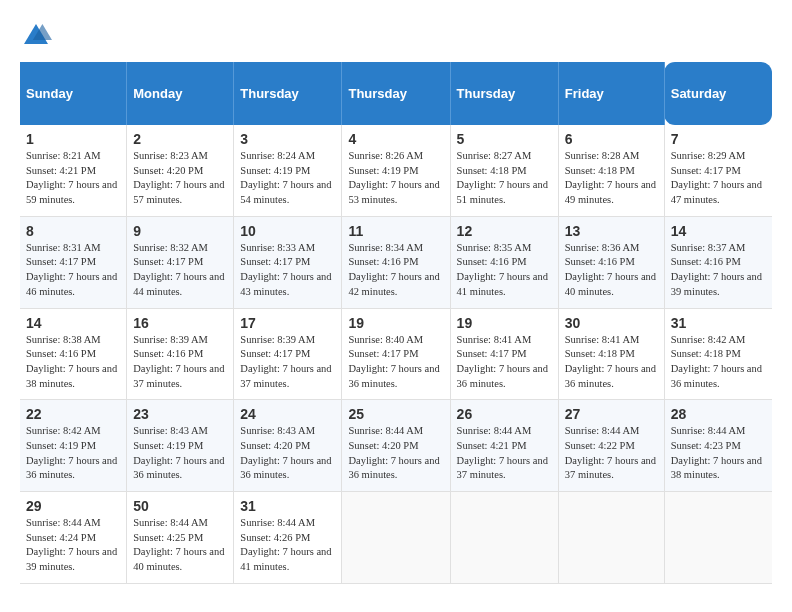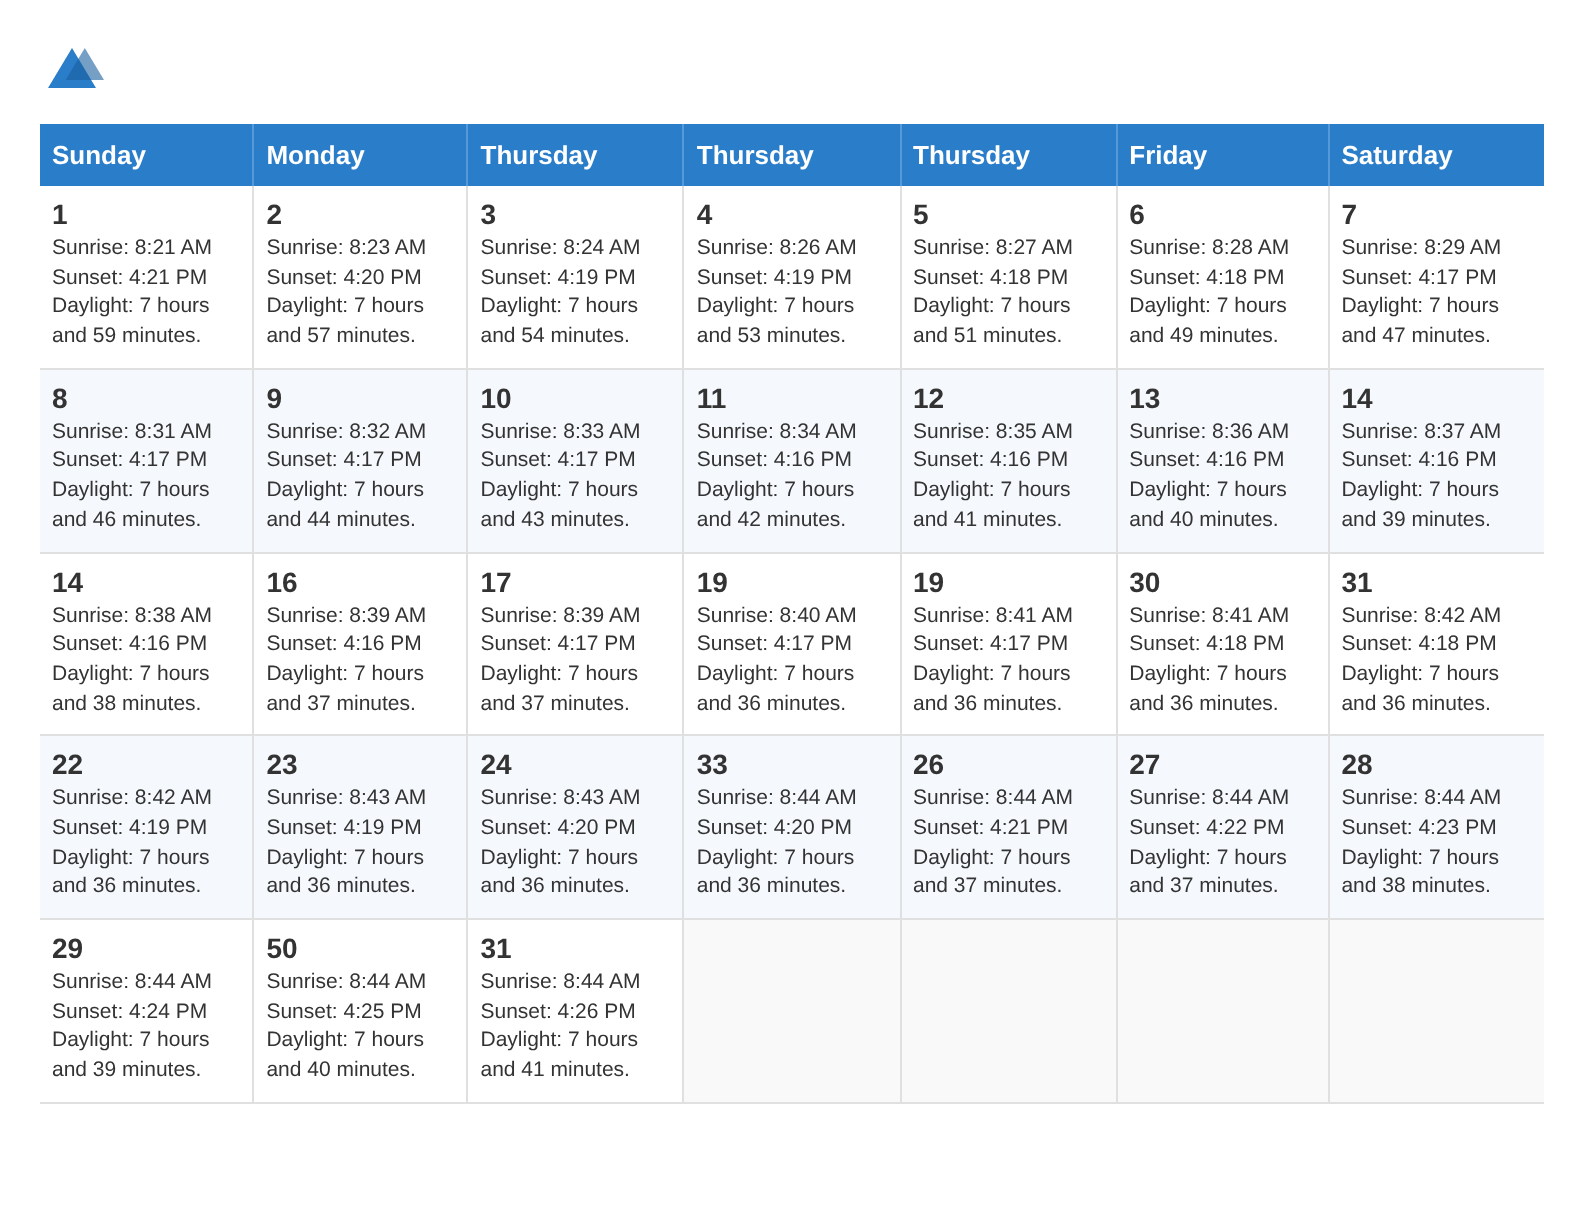"Sunday" thead th { padding: 8px 6px -> 24px 6px }
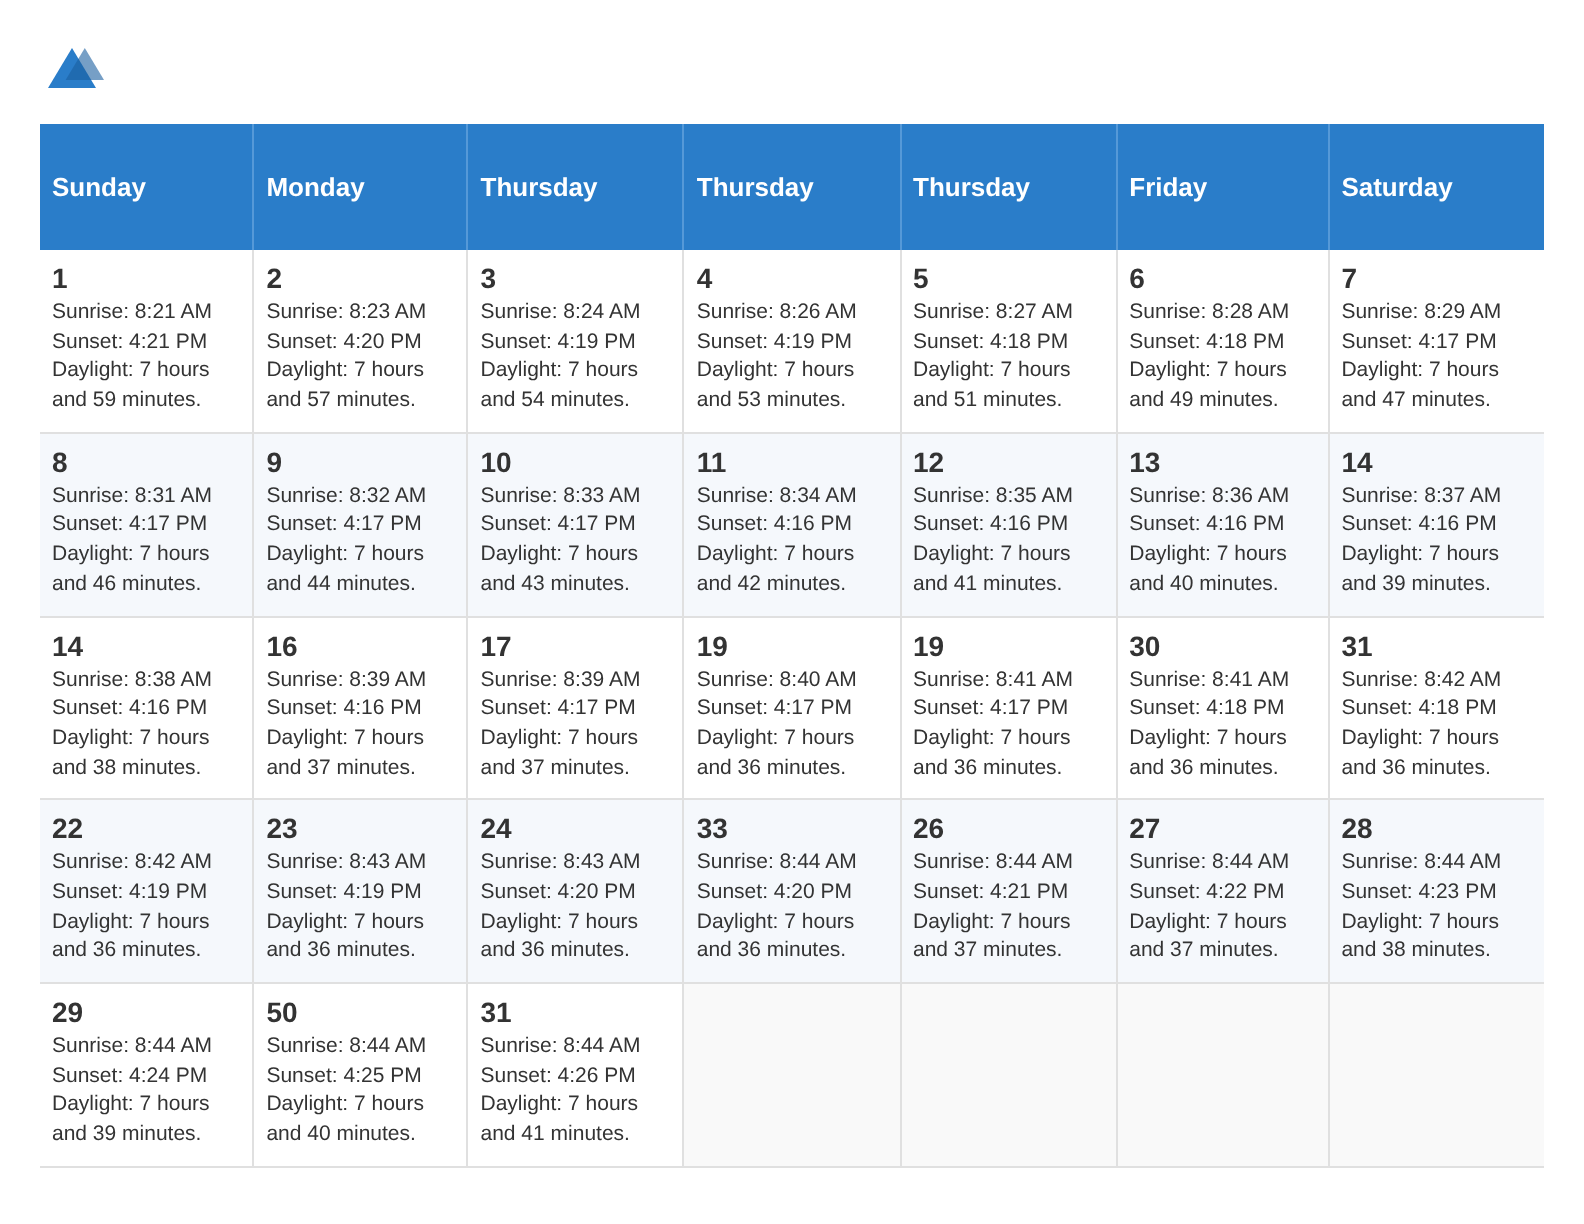"Saturday" thead th:last-child { border-radius: none -> 11px }
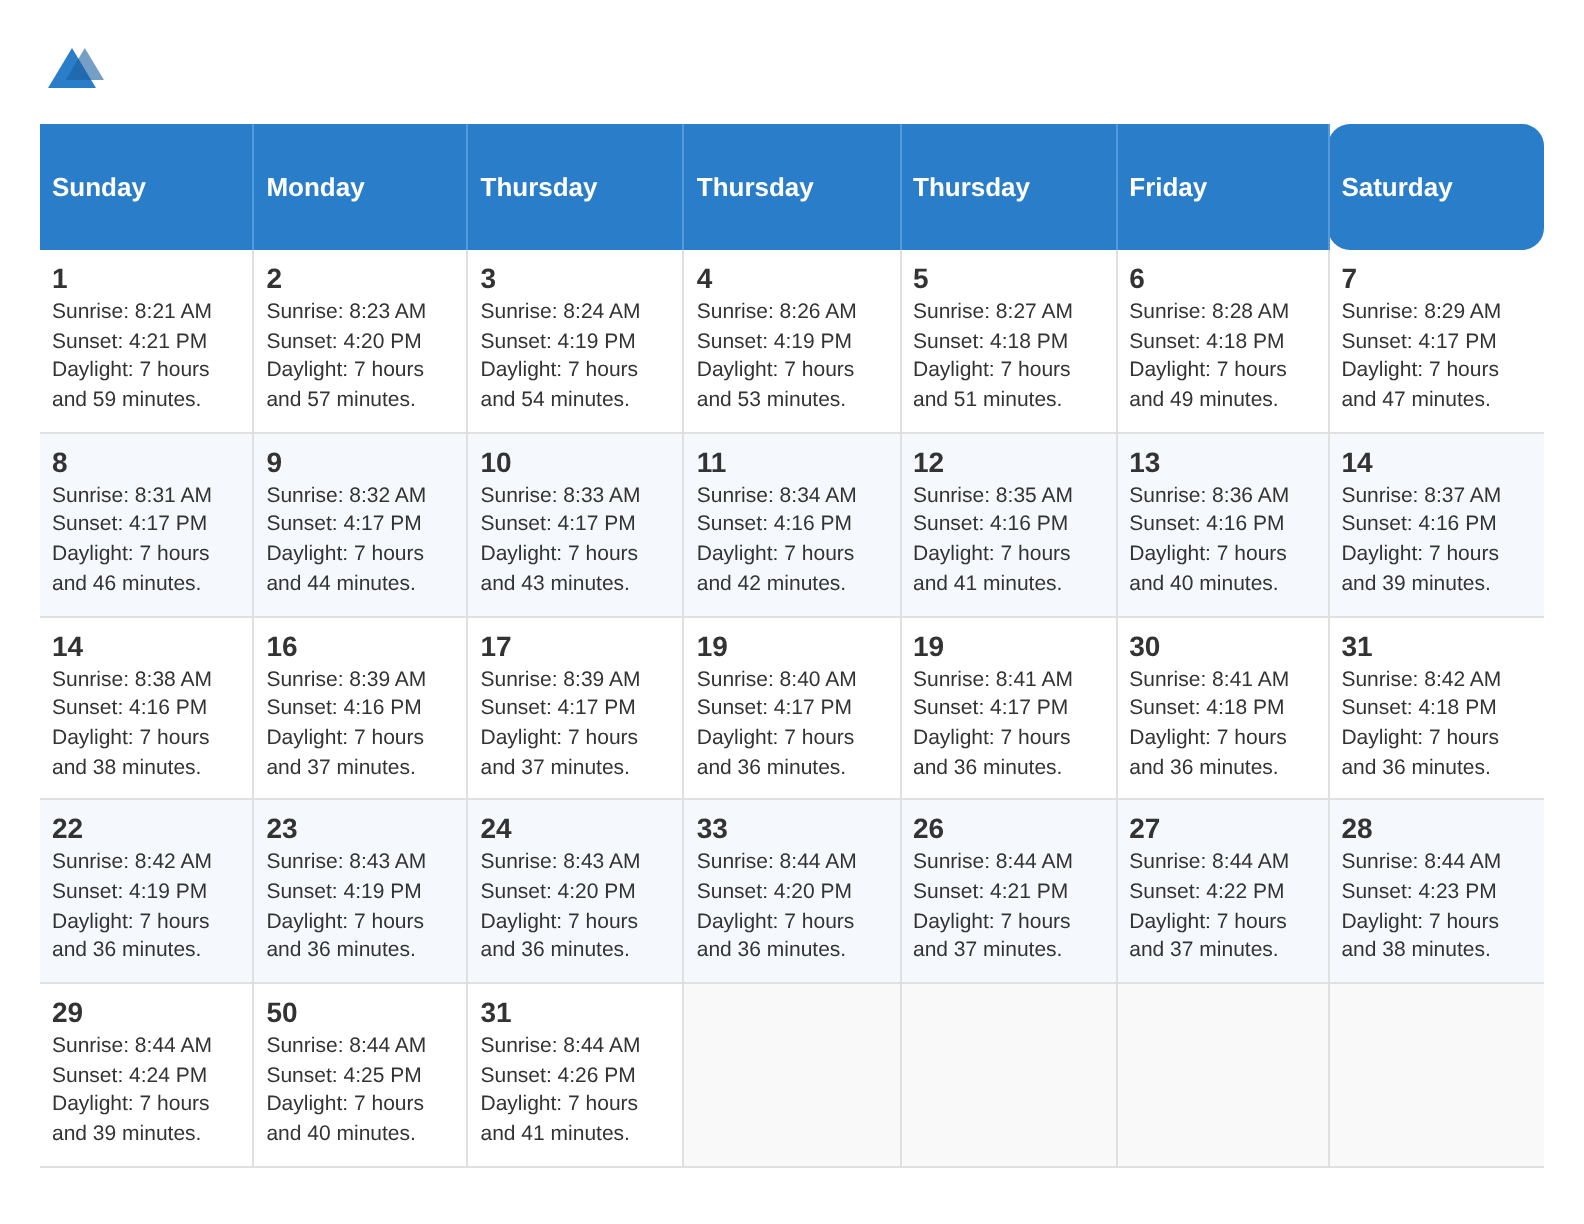"Sunrise: 8:21 AM" .cell-info { font-family: none -> Liberation Serif, serif }
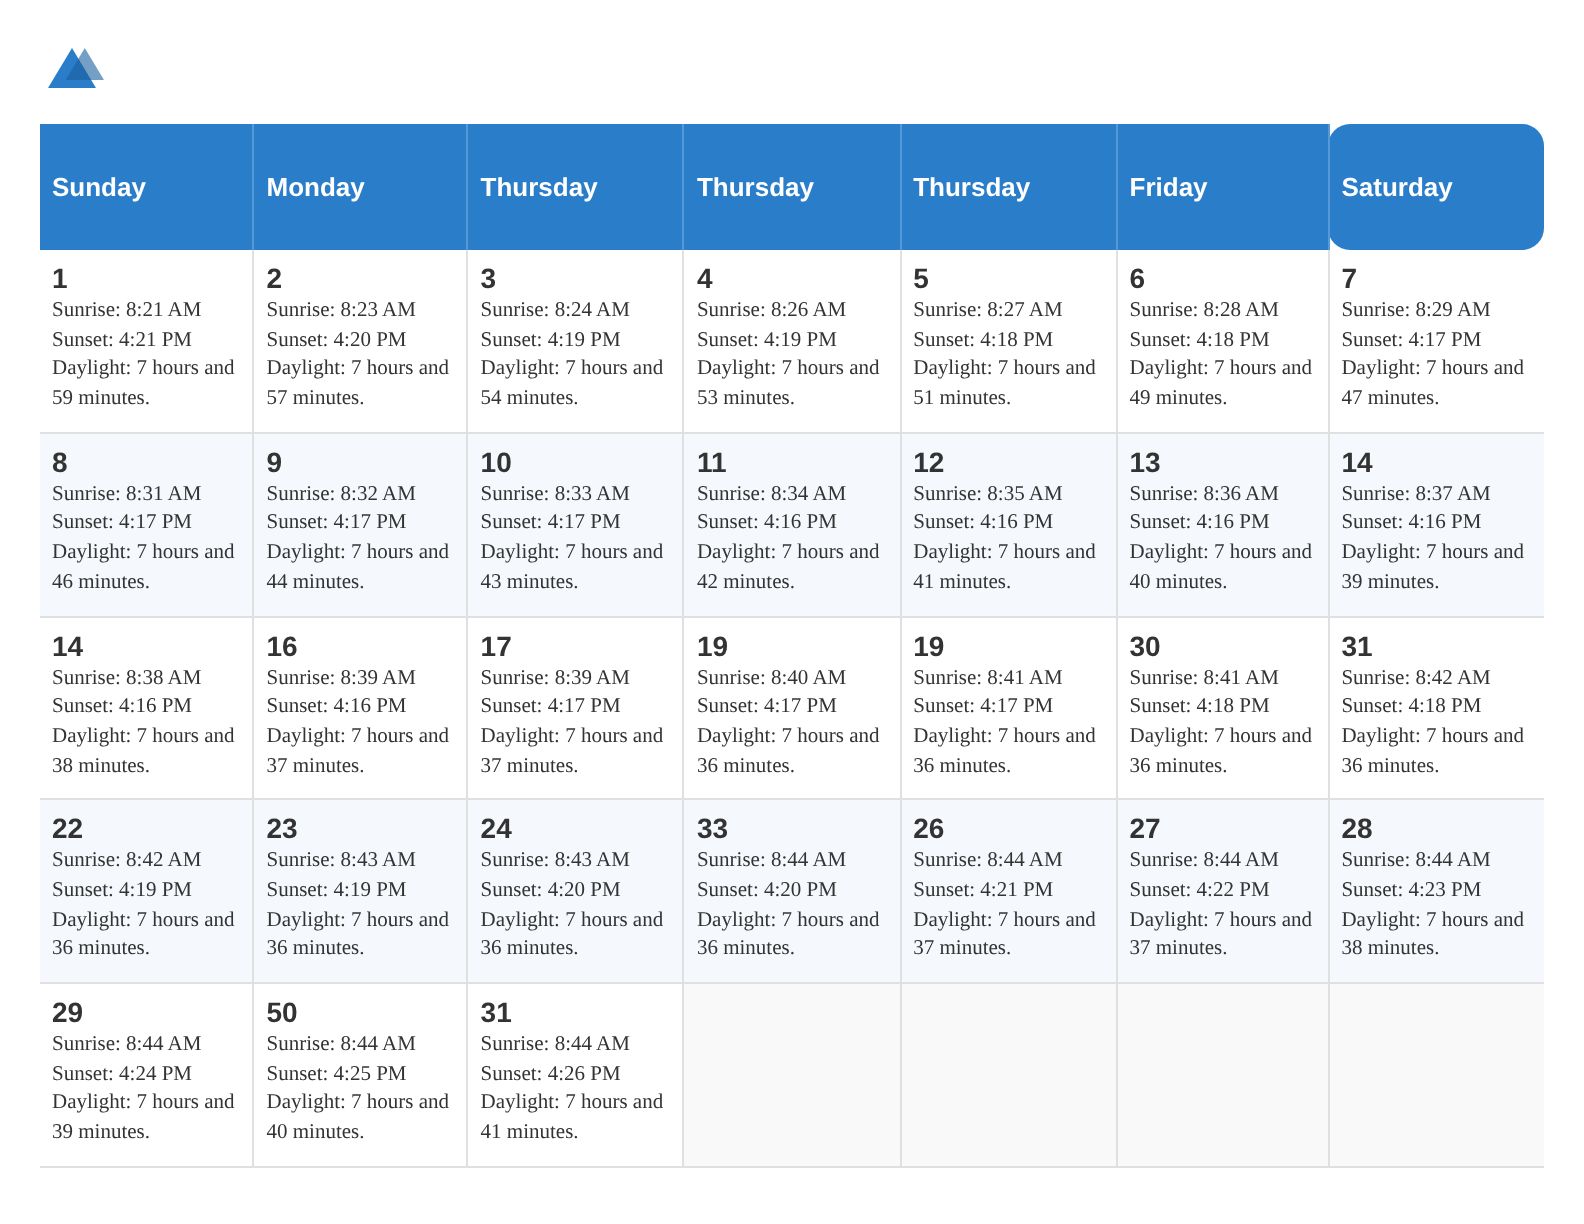"33" span.day-num { text: 33 -> 25 }
